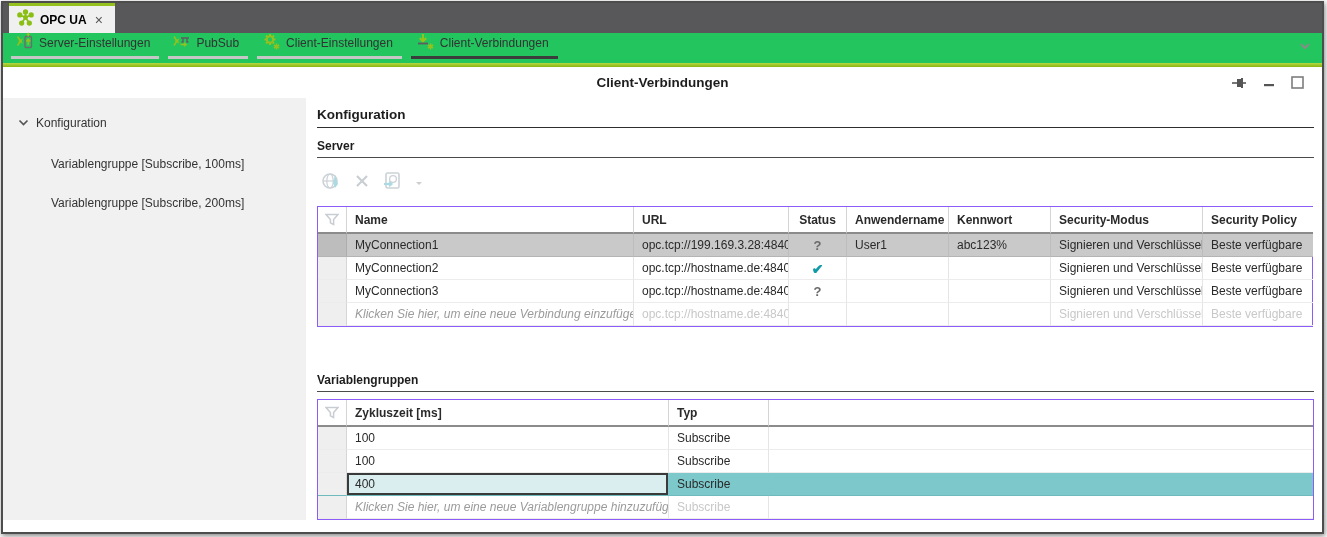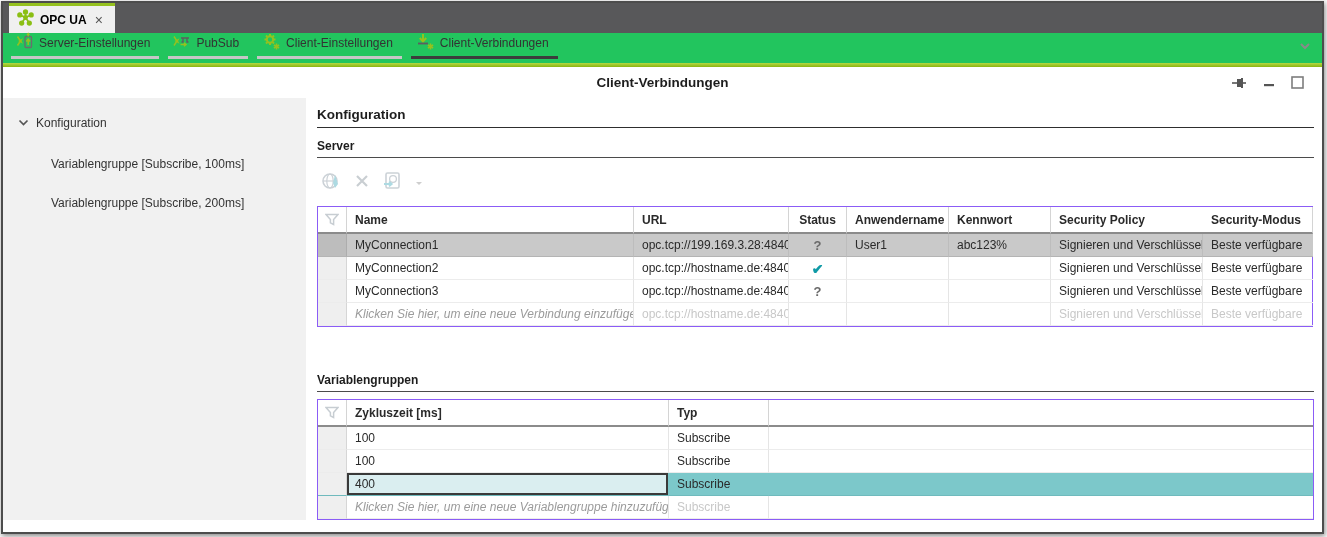"Security Policy" div.hcell { order: before "Security-Modus" -> after "Security-Modus" }
